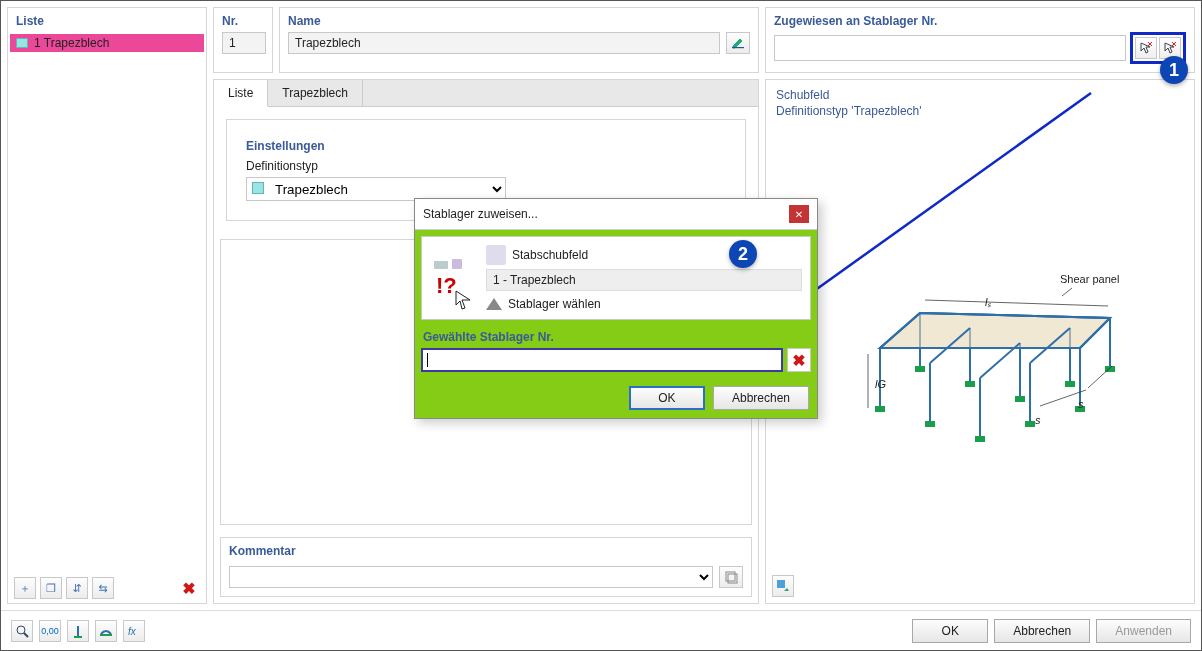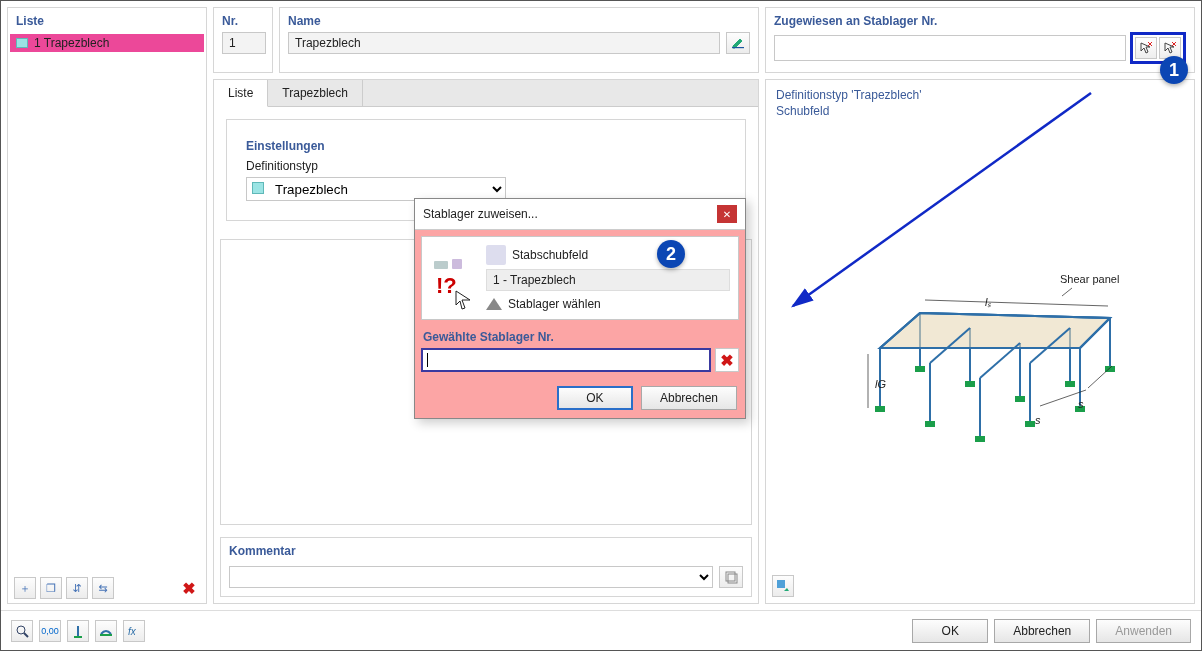"Definitionstyp 'Trapezblech'" span { order: before "Schubfeld" -> after "Schubfeld" }
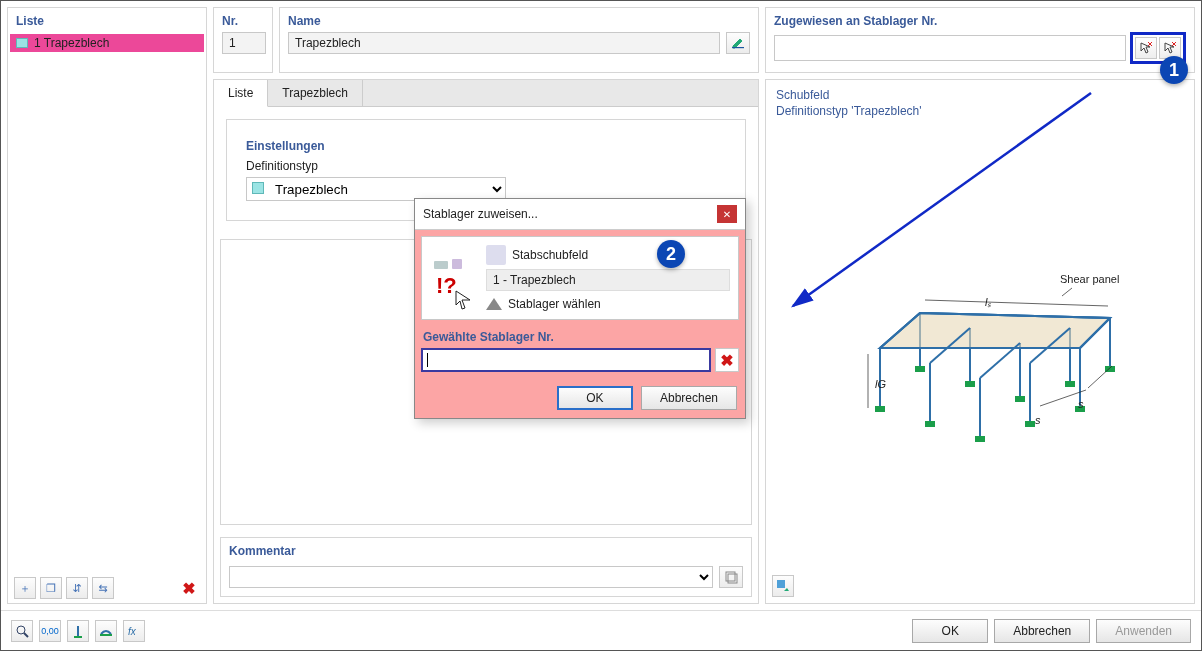"Stablager zuweisen..." .subdialog { background: #fca5a5 -> #84cc16; width: 332px -> 404px }
